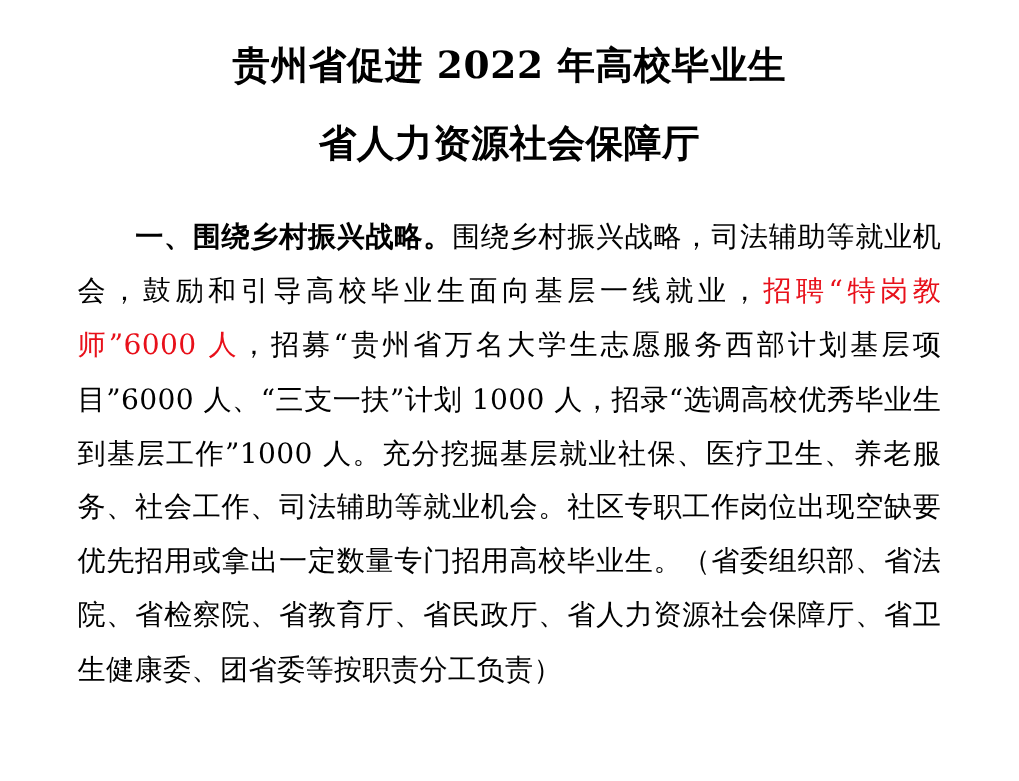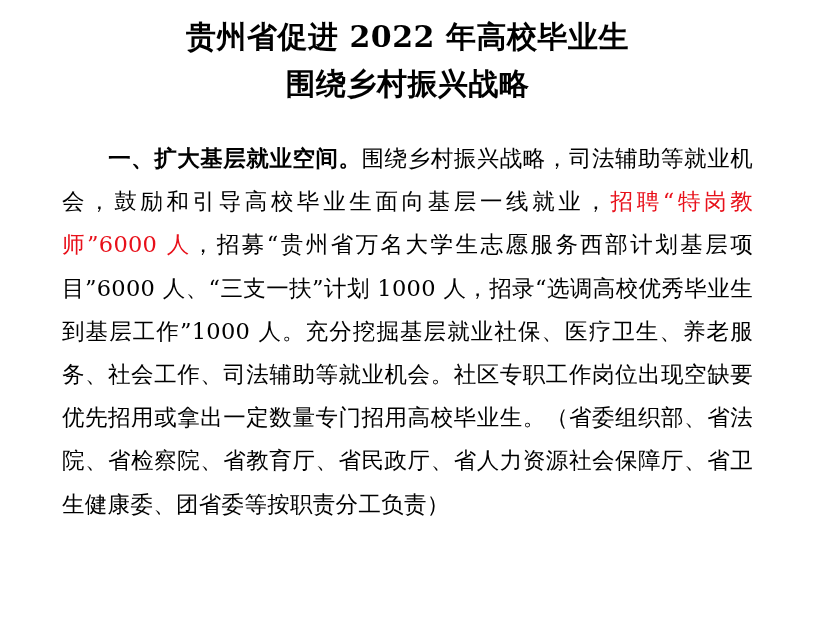"贵州省促进 2022 年高校毕业生" .doc-title .title-line { margin-top: none -> 16px }
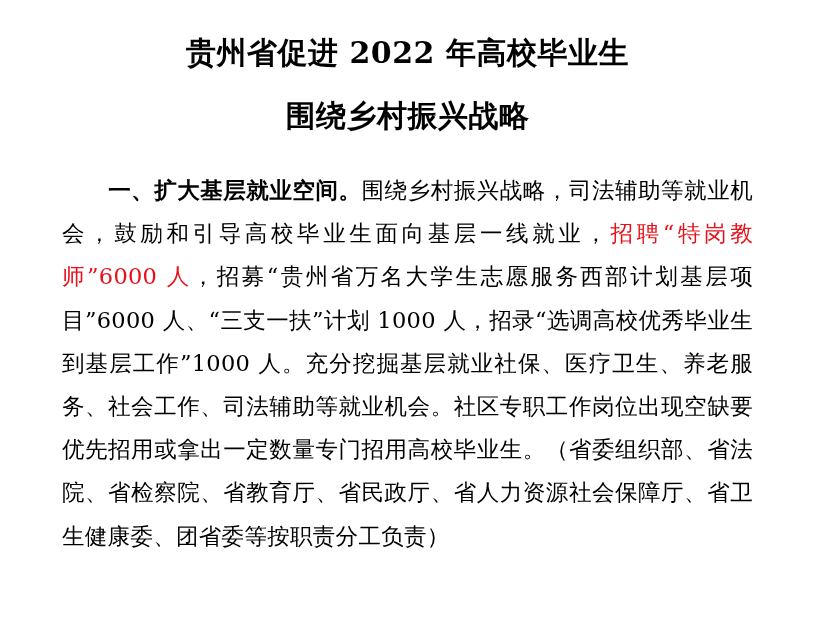"围绕乡村振兴战略" span.title-line { text: 围绕乡村振兴战略 -> 省人力资源社会保障厅 }
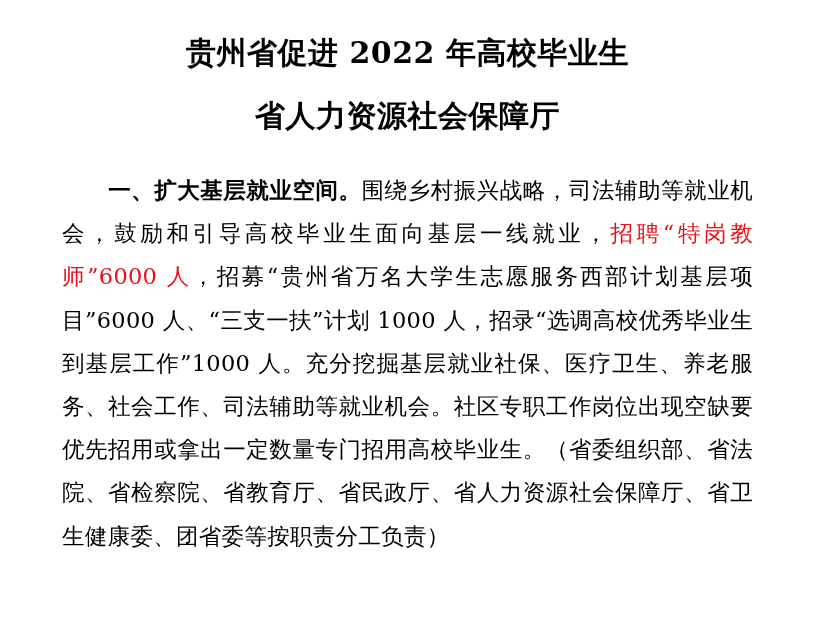"一、扩大基层就业空间。" span.lead { text: 扩大基层就业空间 -> 围绕乡村振兴战略 }
